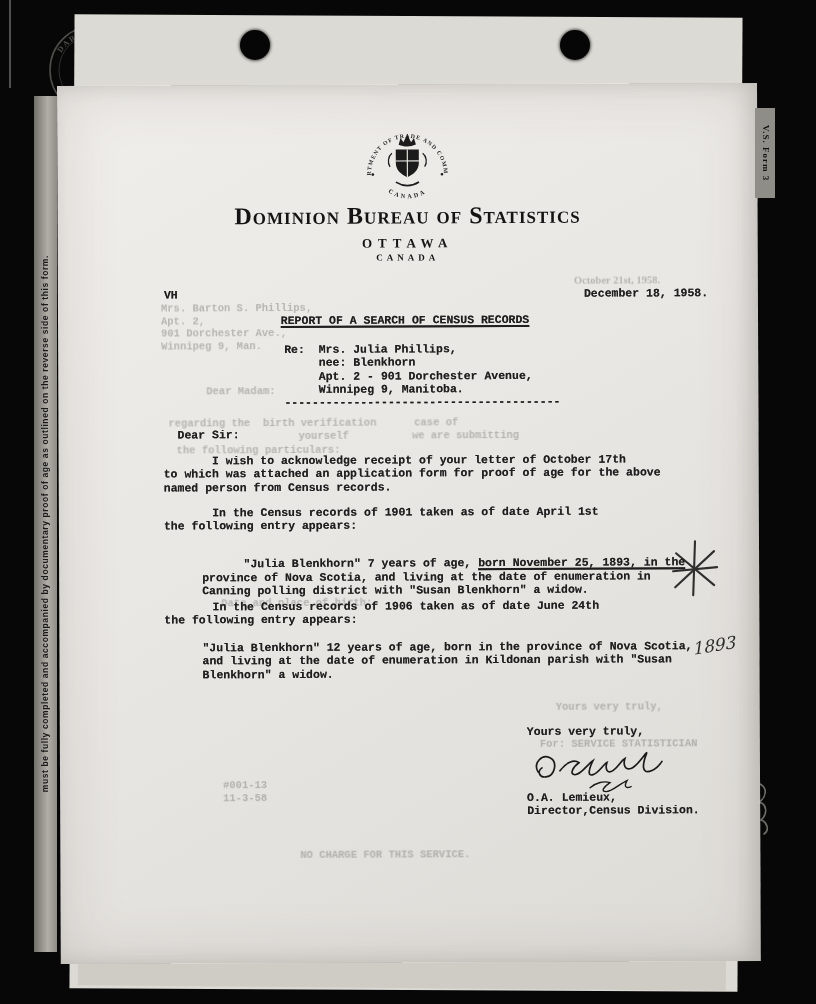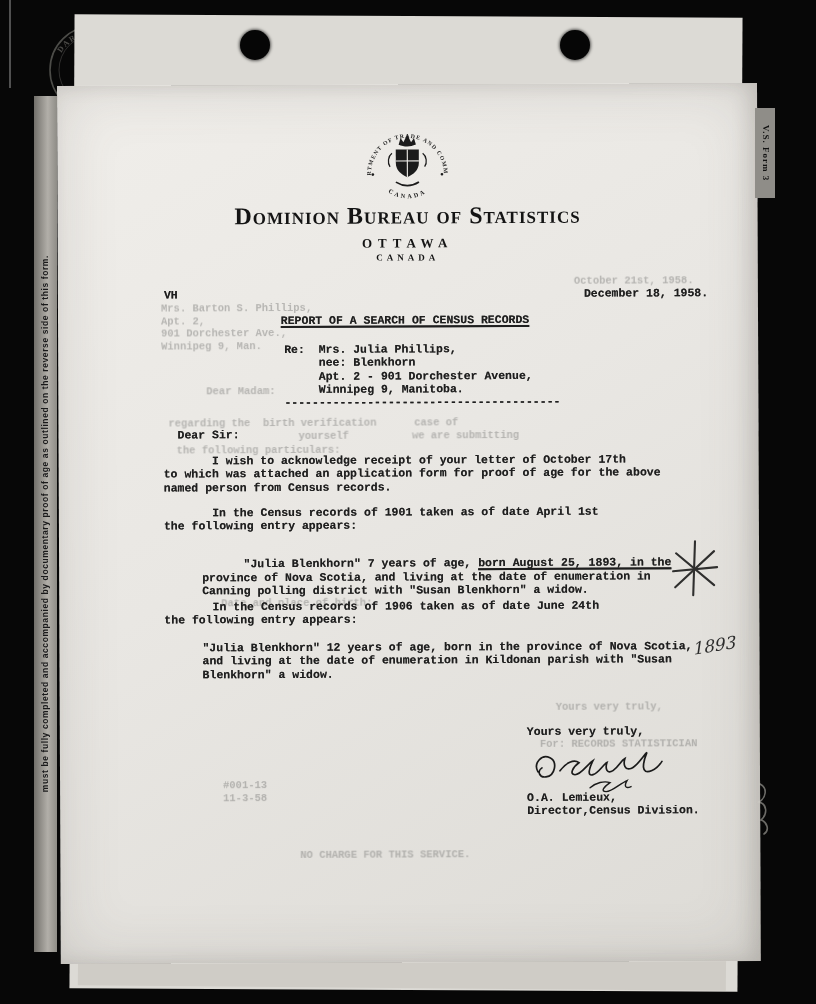"October 21st, 1958." div.ghost { font-family: none -> Liberation Serif, serif }
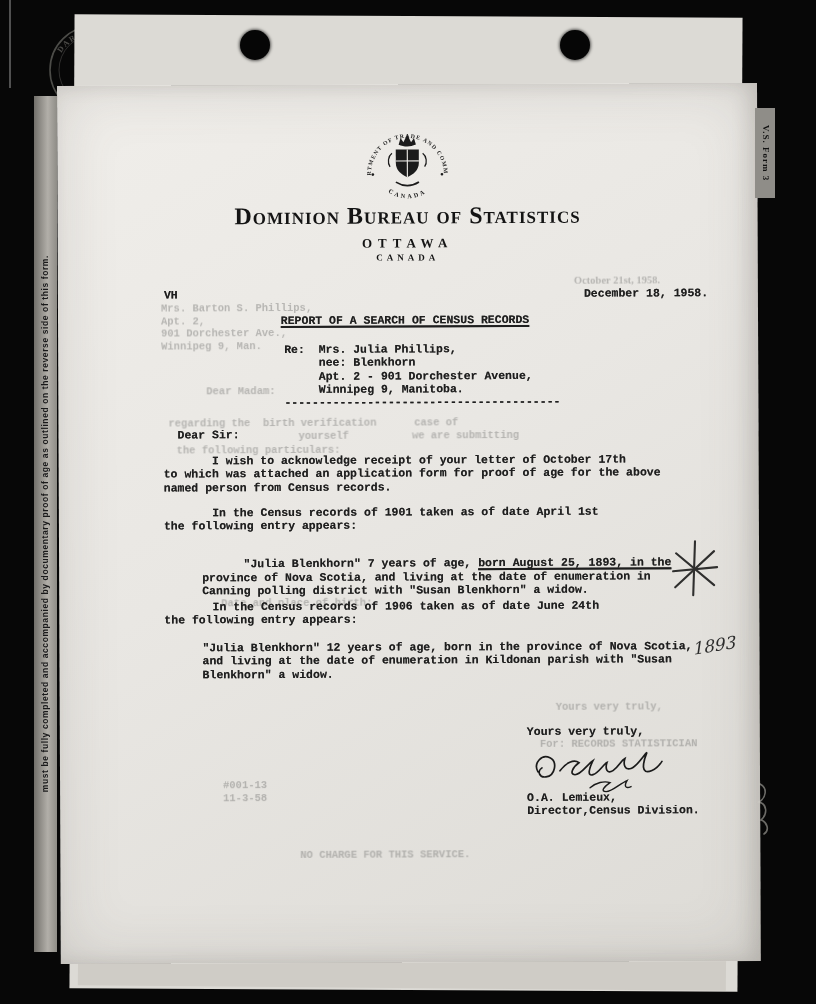"born August 25, 1893, in" span.u { text: August -> November }
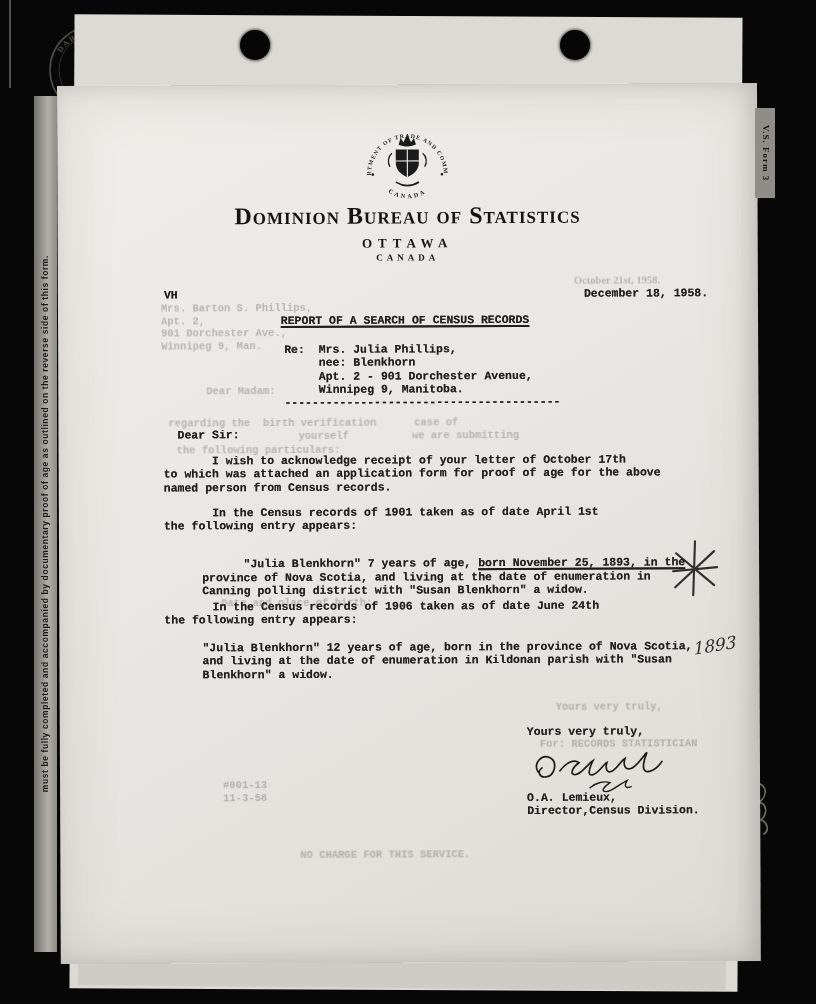"For: RECORDS STATISTICIAN" div.ghost { text: RECORDS -> SERVICE }
